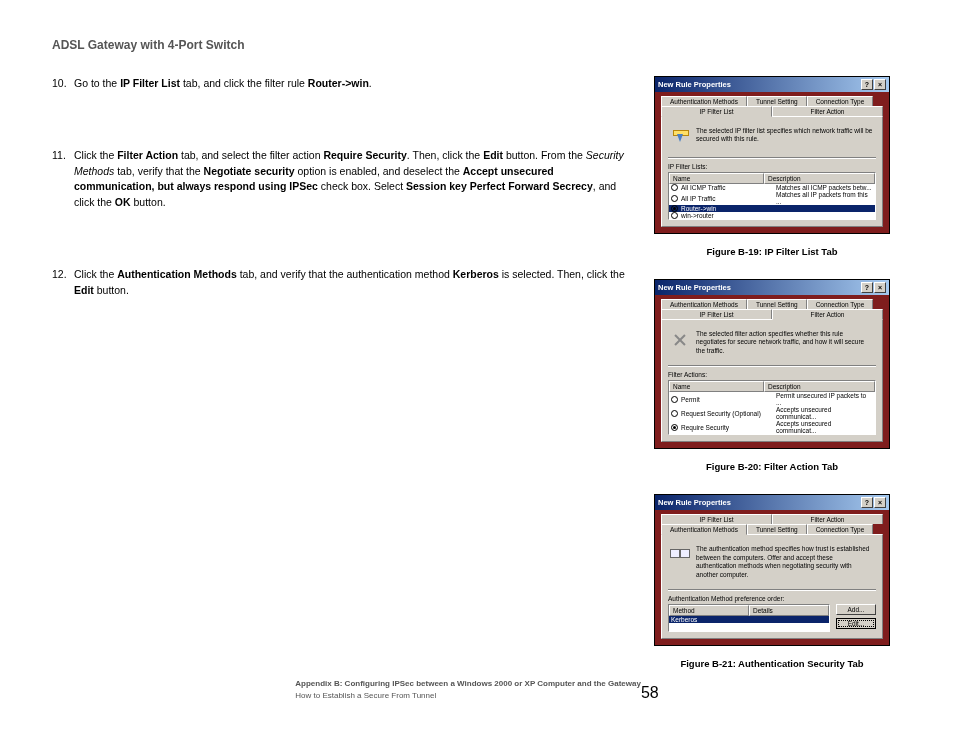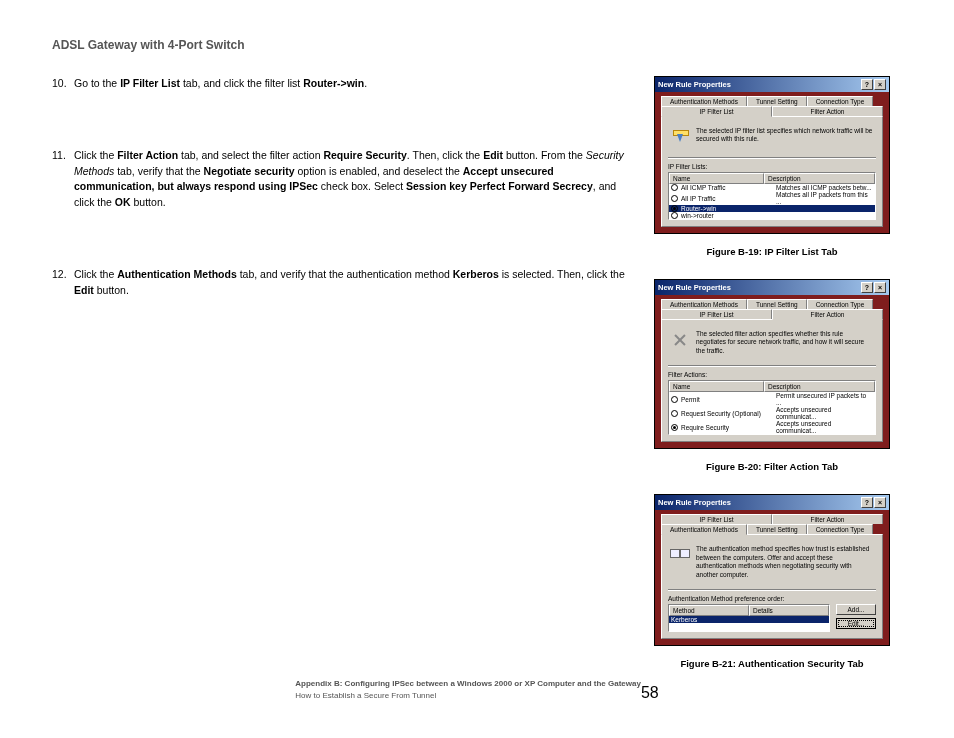"tab, and click the filter" span { text: list -> rule }
